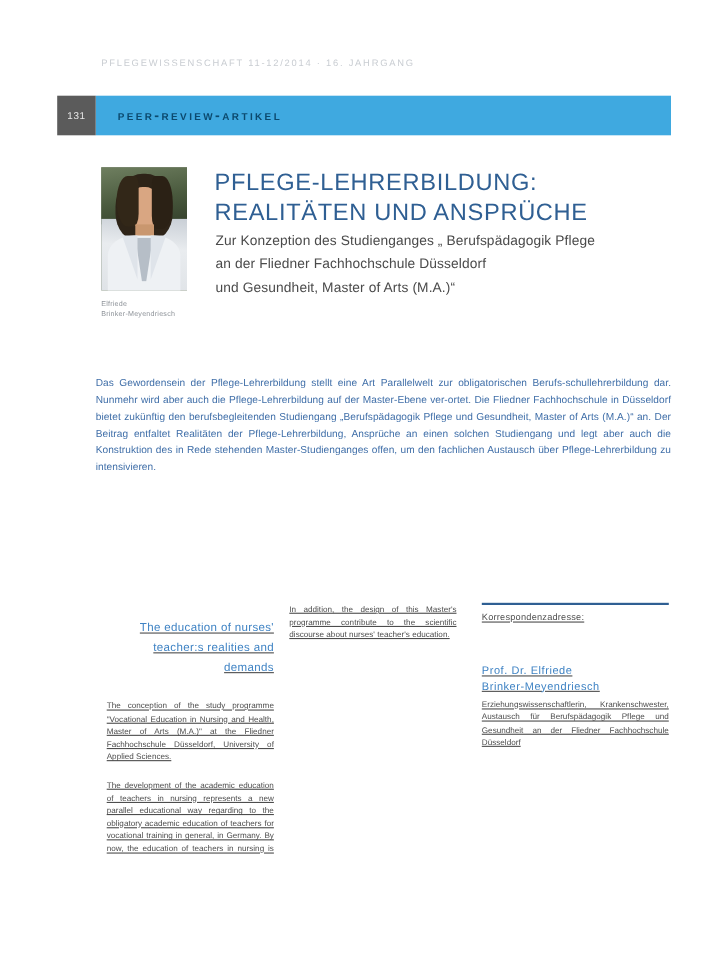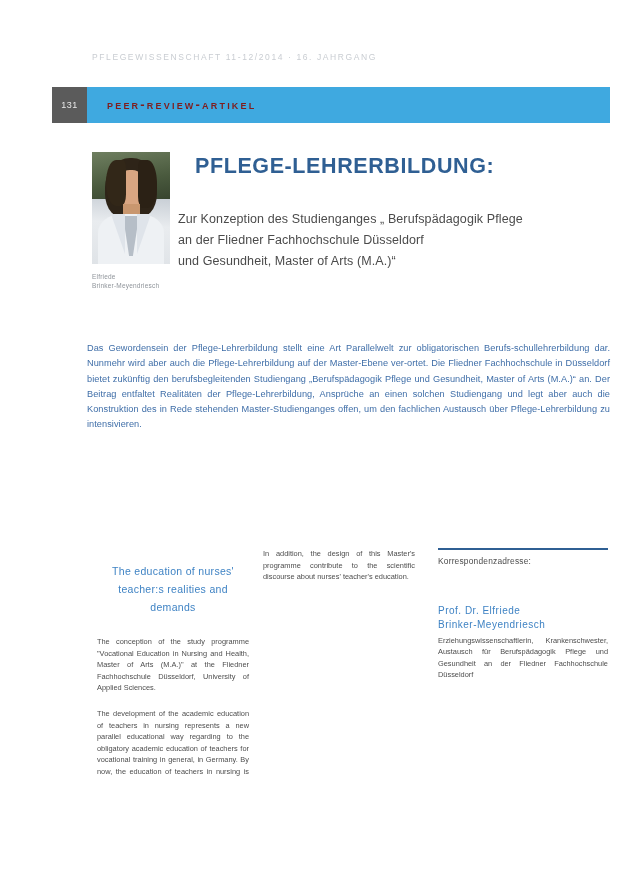"peer-review-artikel" .banner-label { color: #7f1d1d -> #0c4a6e }
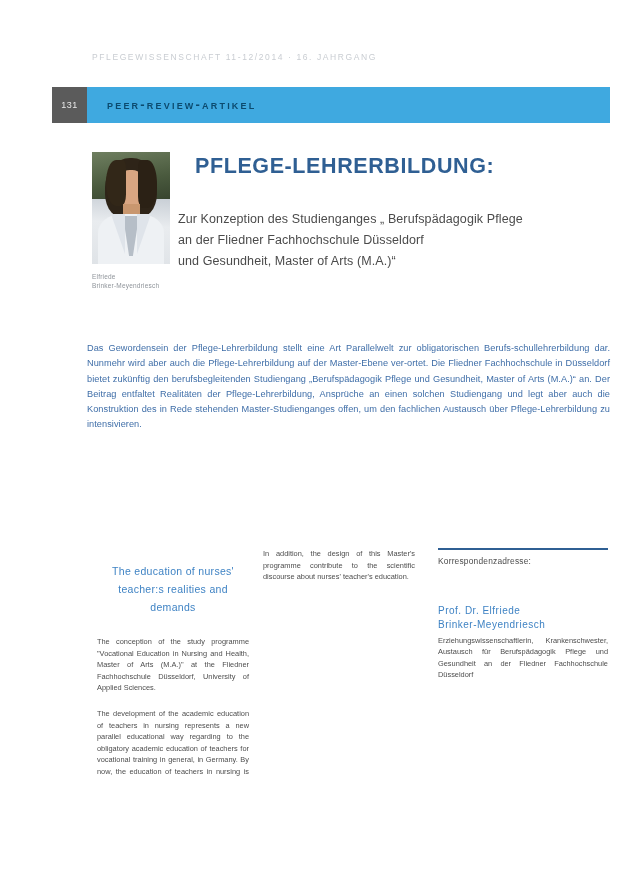"PFLEGE-LEHRERBILDUNG:" .title { font-weight: bold -> normal }
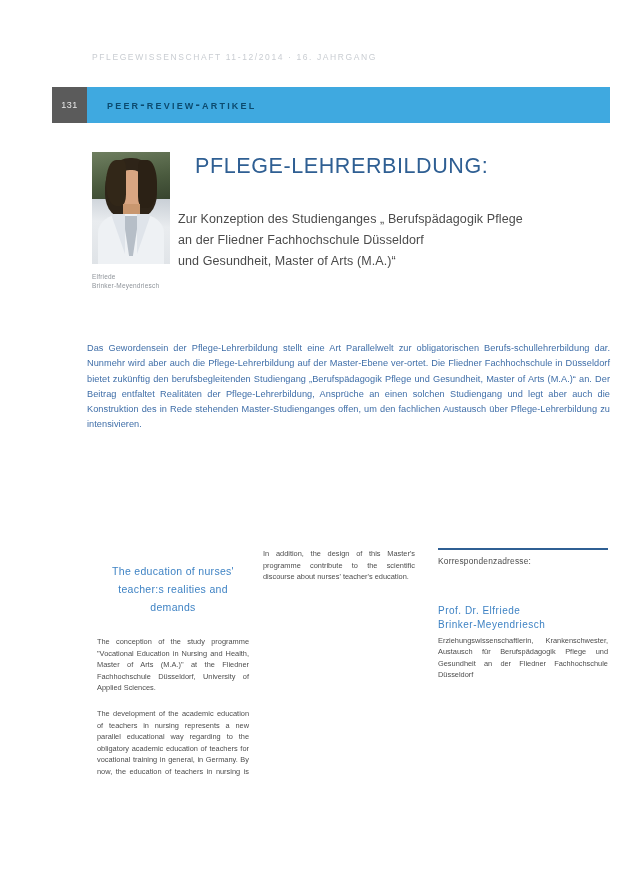"REALITÄTEN UND ANSPRÜCHE" div { html: none -> <div>Realitäten und Ansprüche</div> }
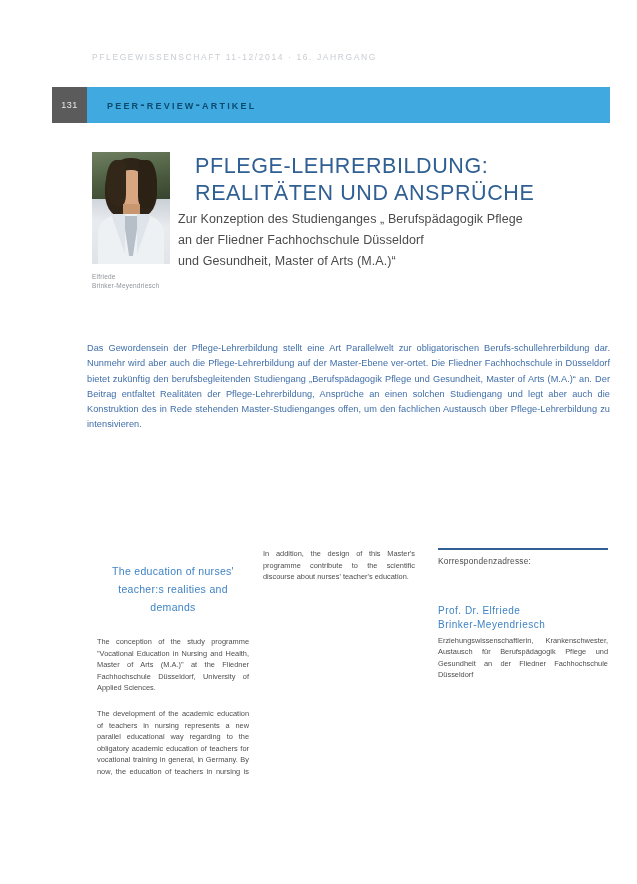"Zur Konzeption des Studienganges „" .subtitle { left: 148px -> 166px }
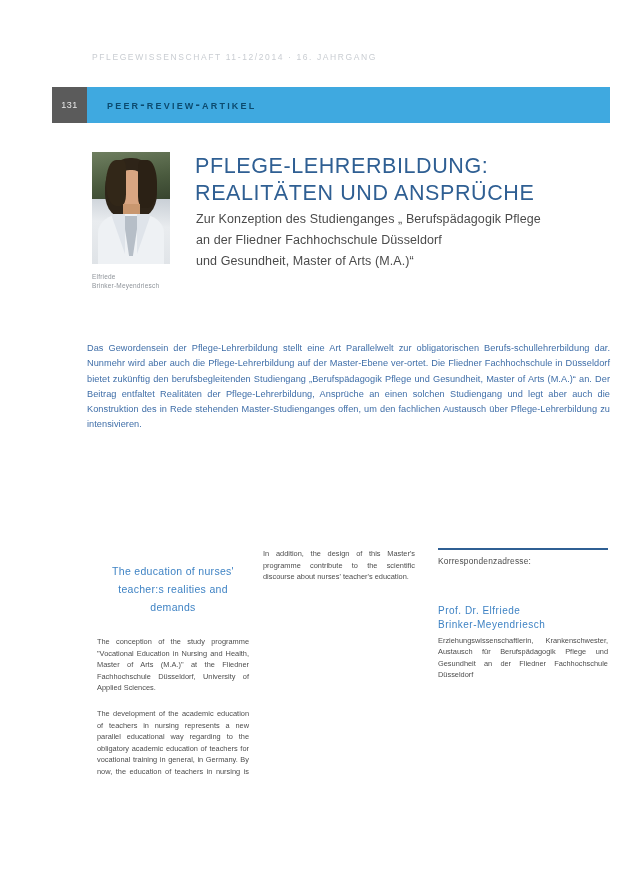"In addition, the design of" .col { text-decoration: none -> underline }
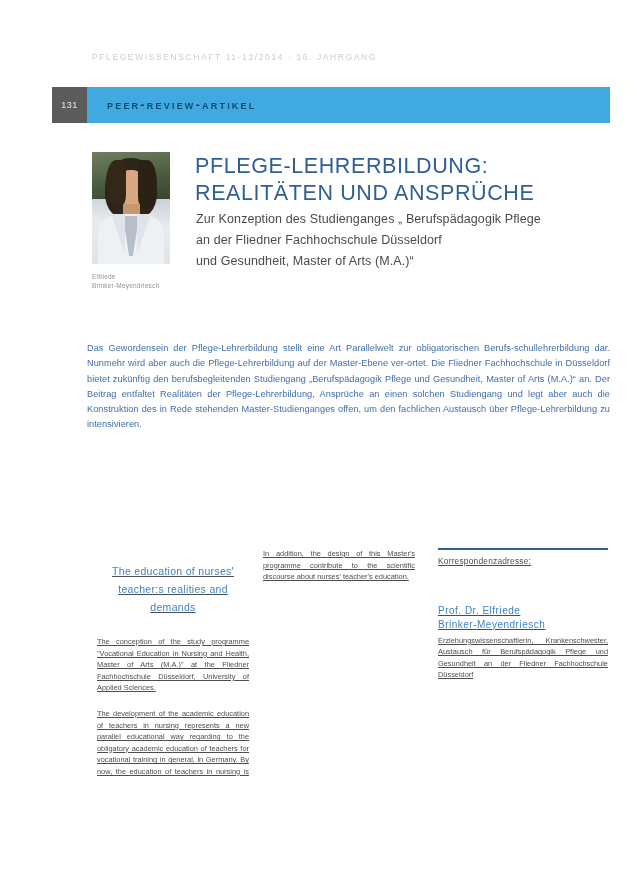"The education of nurses' teacher:s" .en-heading { text-align: center -> right }
